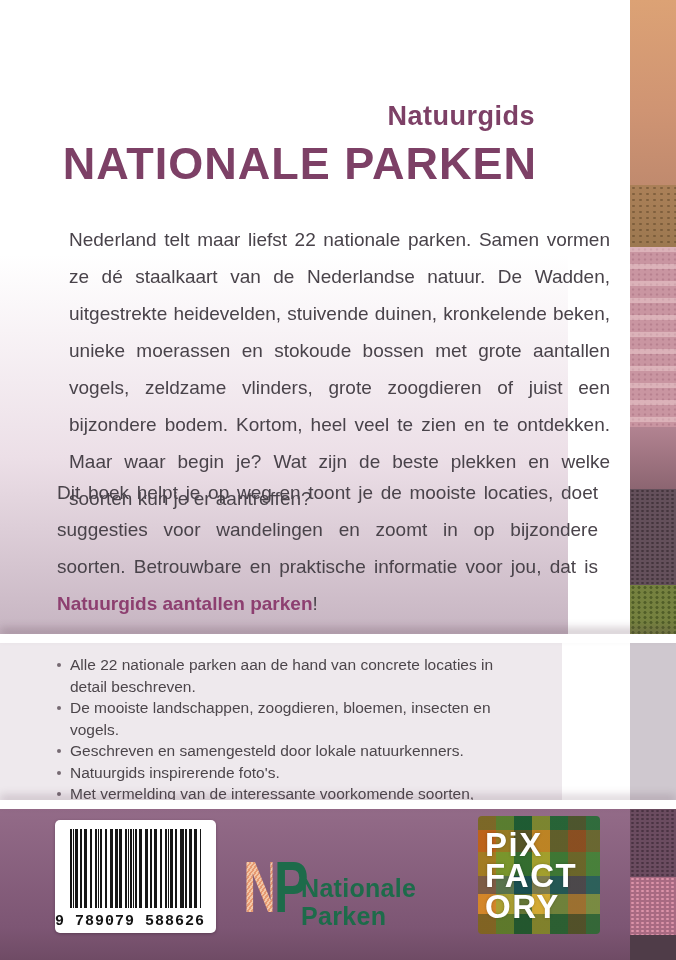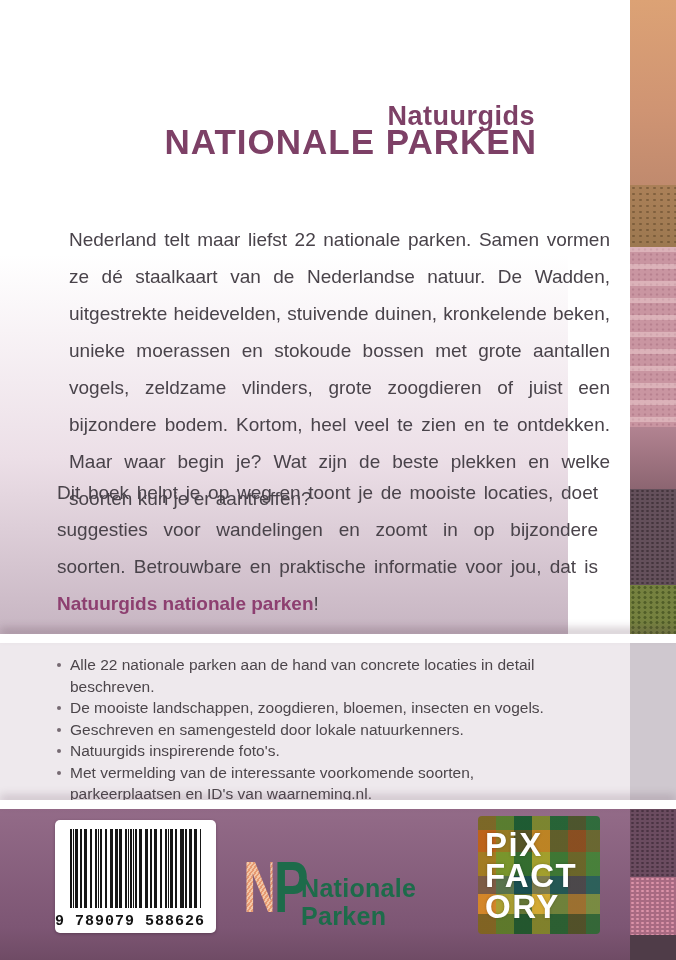"NATIONALE PARKEN" .title { font-size: 35px -> 45px; top: 122px -> 138px }
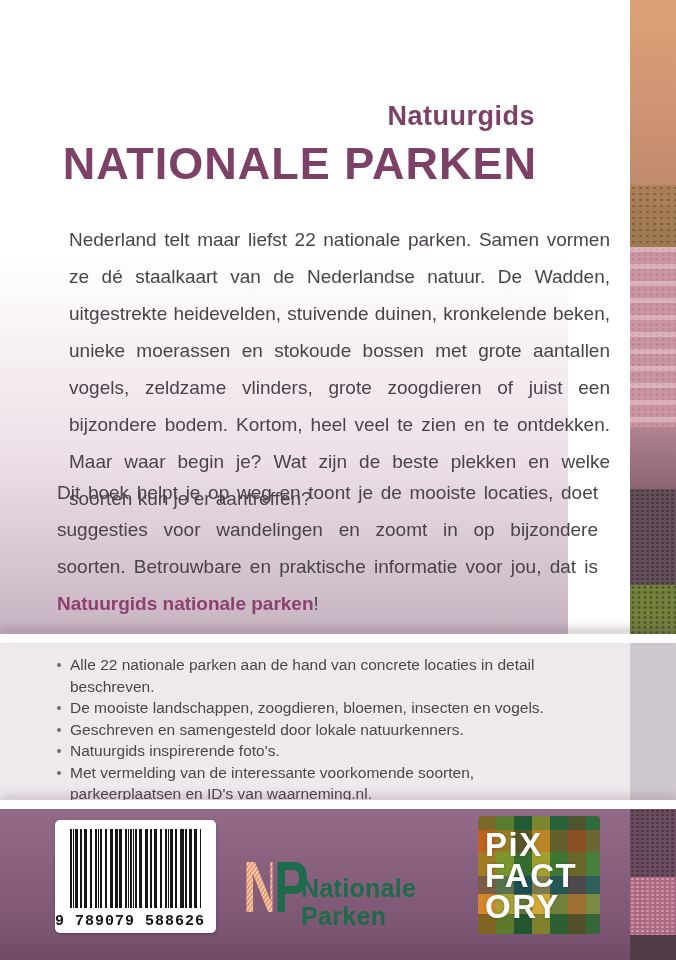"Natuurgids nationale parken" strong { text: nationale -> aantallen }
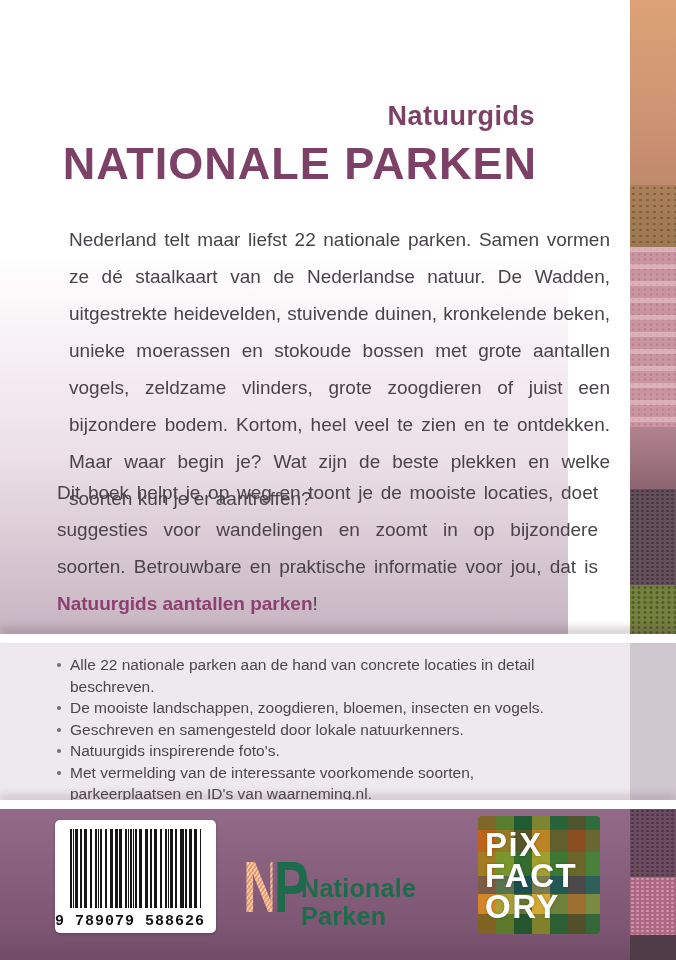"Alle 22 nationale parken aan" .features { width: 630px -> 562px }
